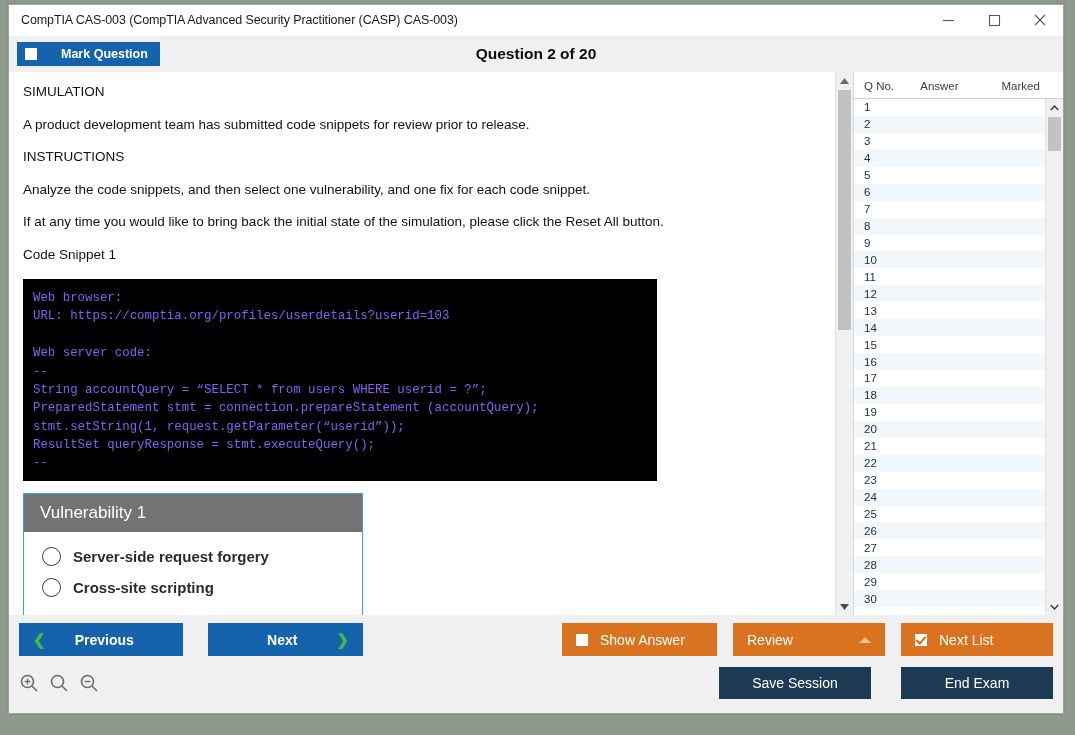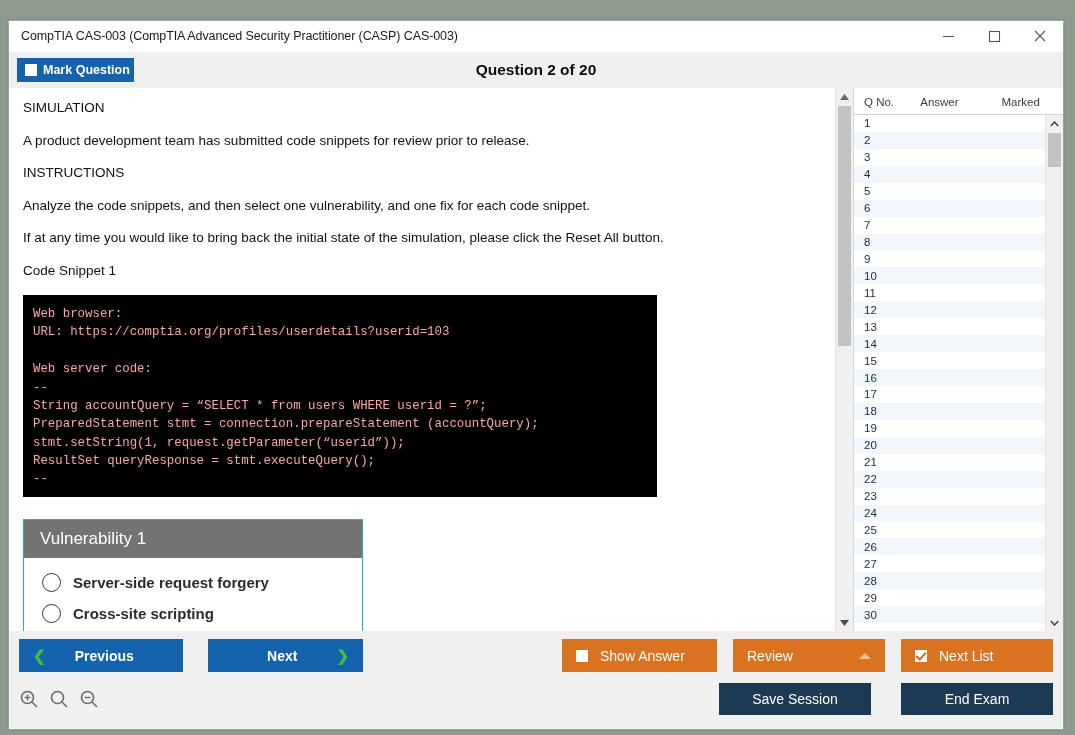"CompTIA CAS-003 (CompTIA Advanced" .window { top: 20px -> 4px }
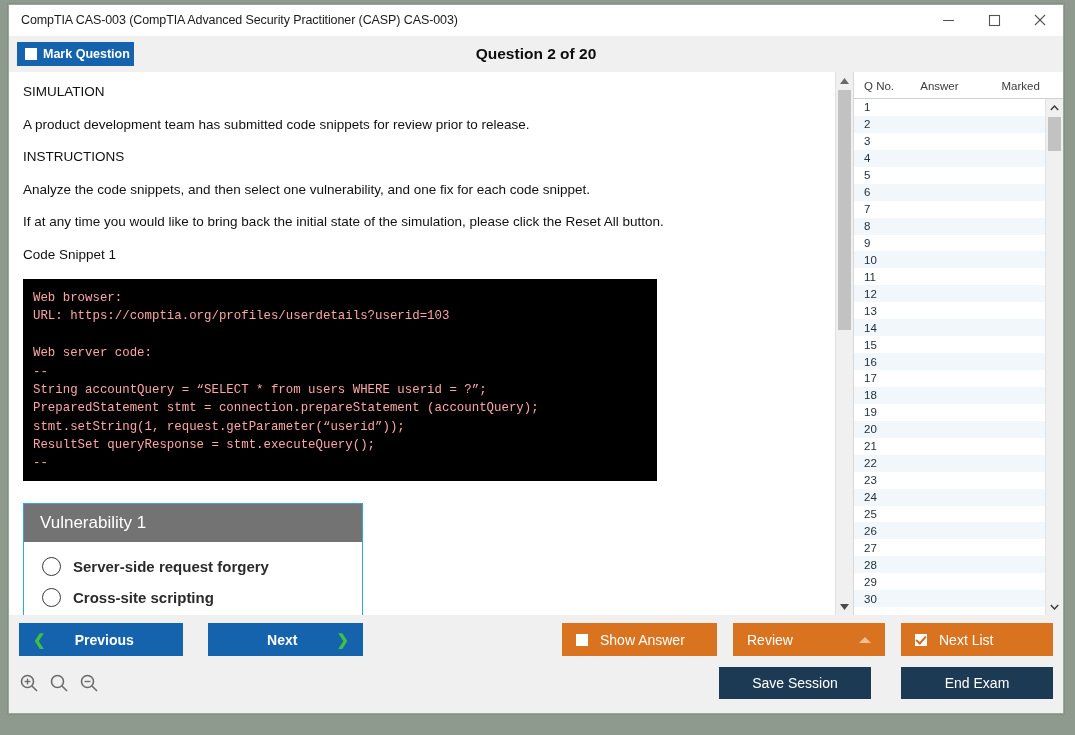"Mark Question" .mark-btn { gap: 6px -> 24px; padding: 0 4px 0 8px -> 0 12px 0 8px }
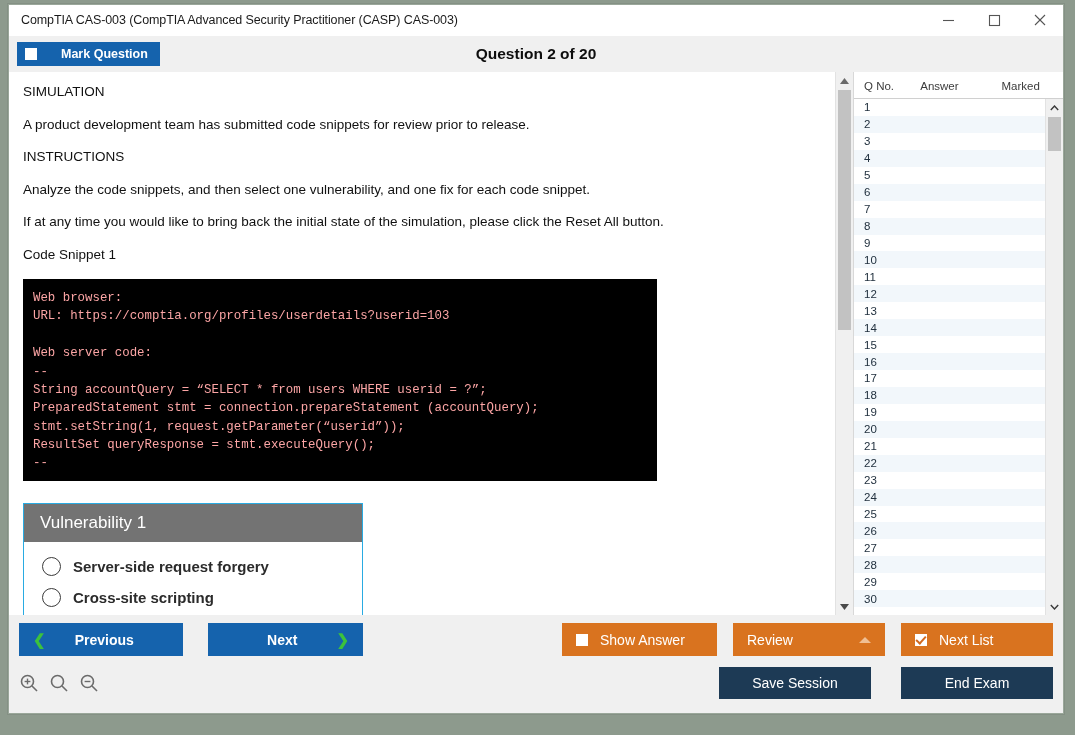"Web browser:" .code-block { color: #fca5a5 -> #8b5cf6; margin-bottom: 22px -> 12px }
